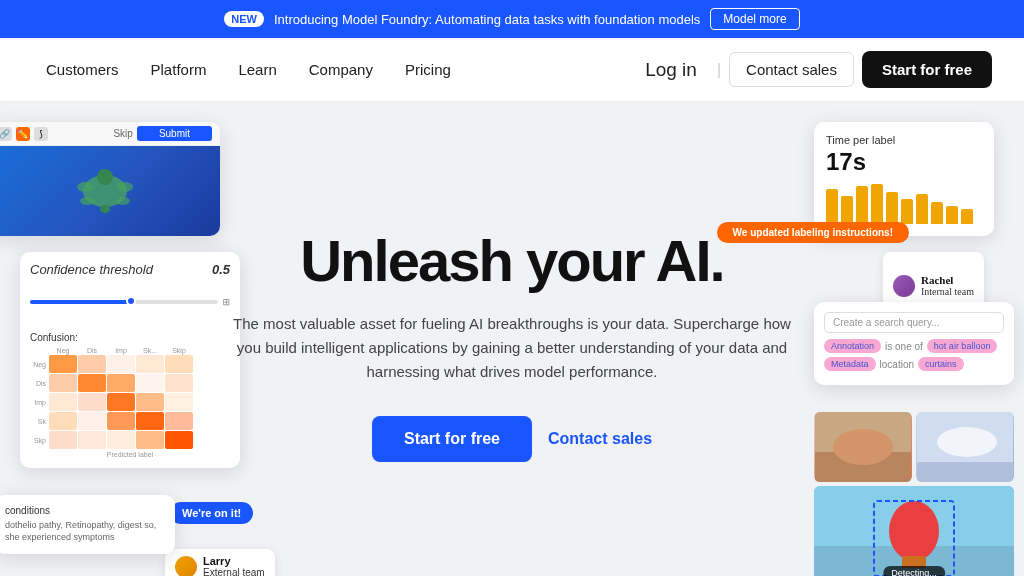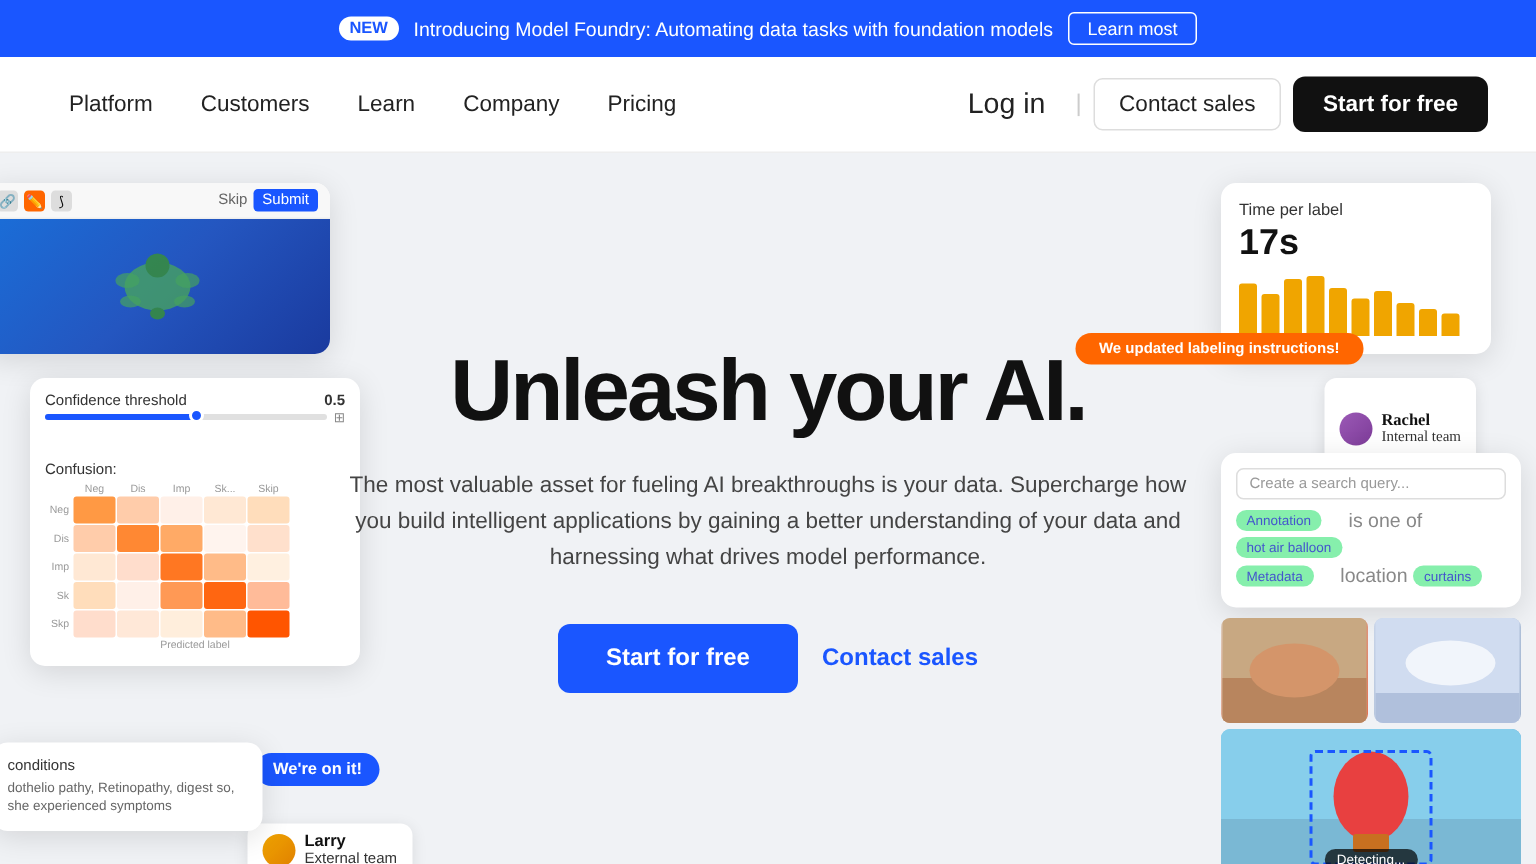"Learn most" button.banner-learn-btn { text: Learn most -> Model more }
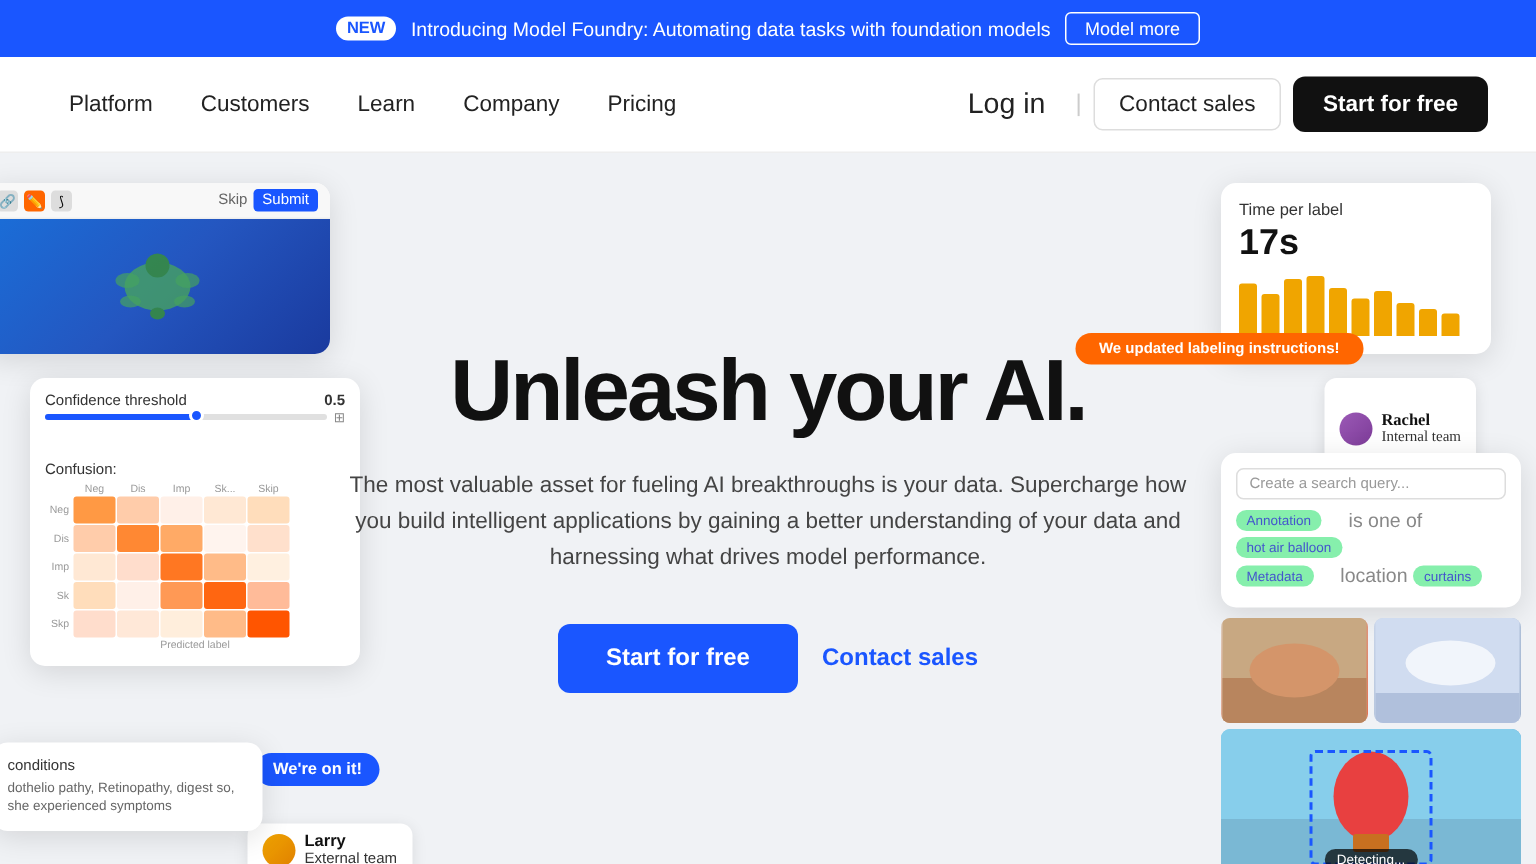"Platform" span.nav-item { order: before "Customers" -> after "Customers" }
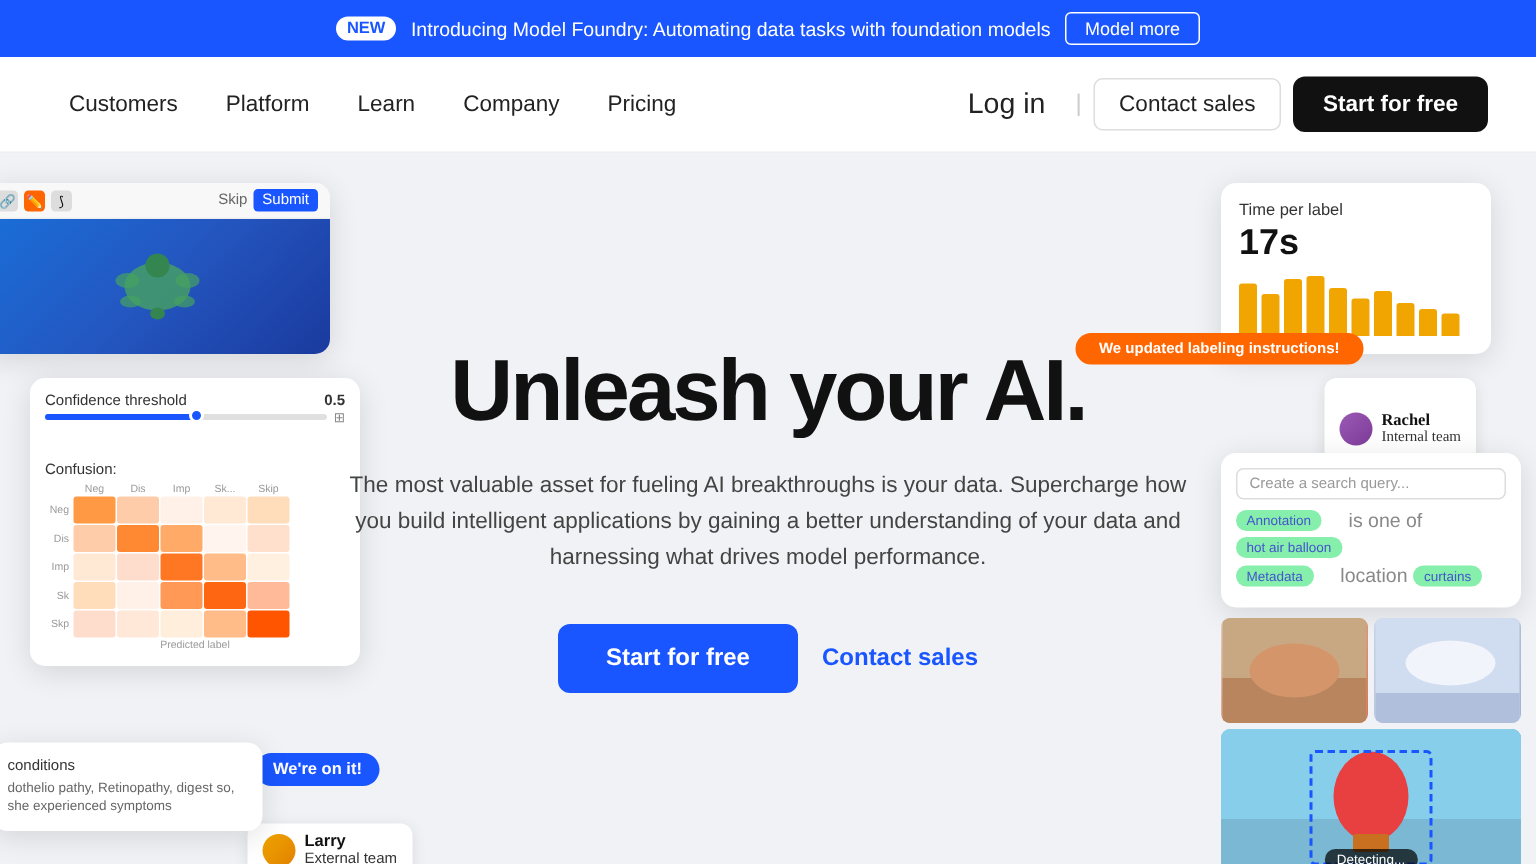"Submit" .submit-btn { padding: 2px 6px -> 2px 22px }
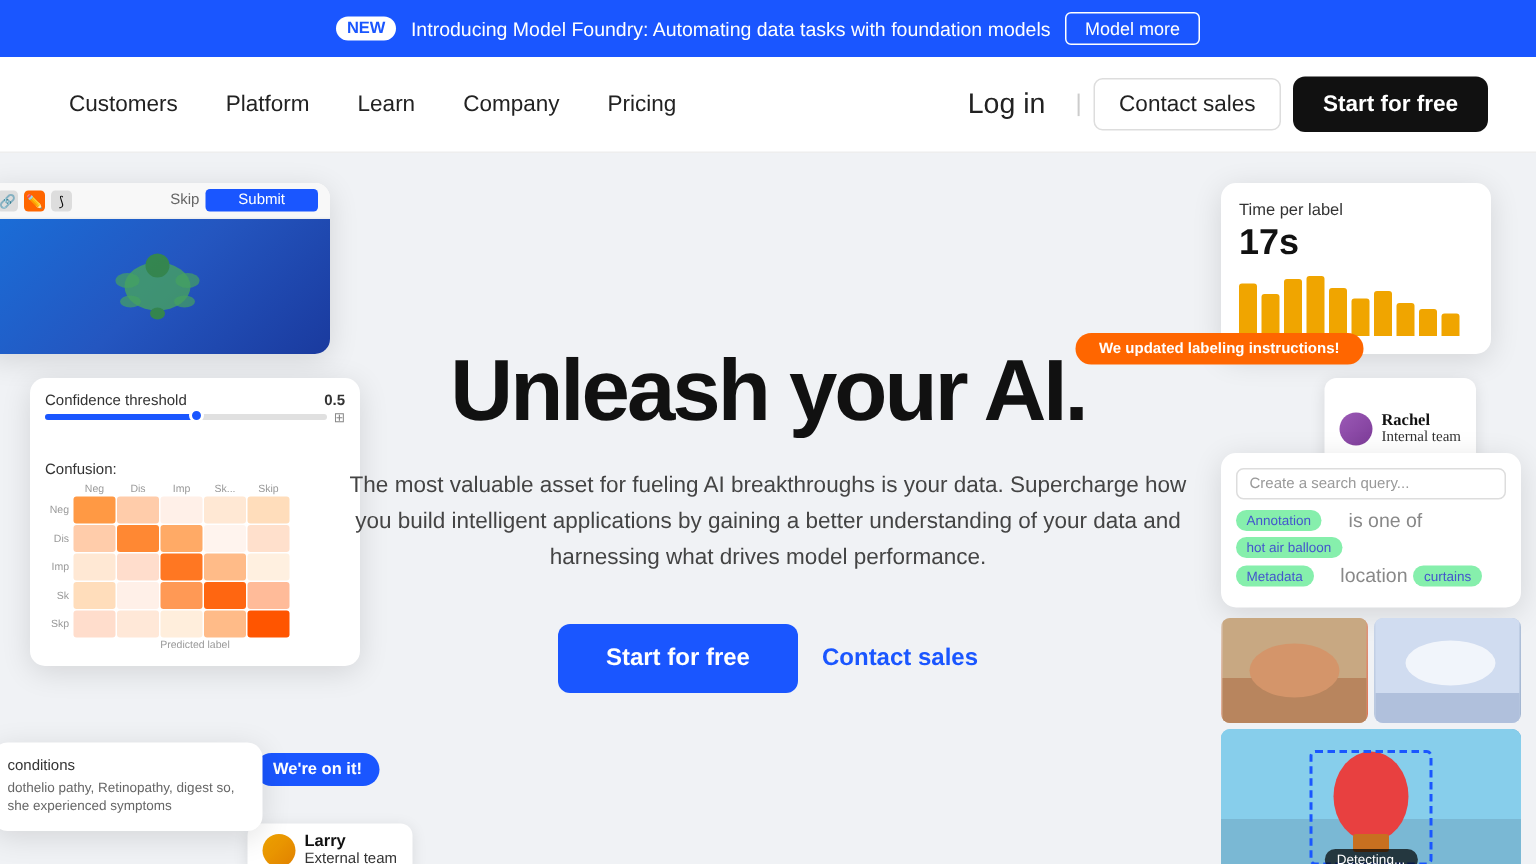"Confidence threshold" .matrix-title { font-size: 10px -> 13px; font-style: none -> italic; margin-bottom: 0 -> 20px }
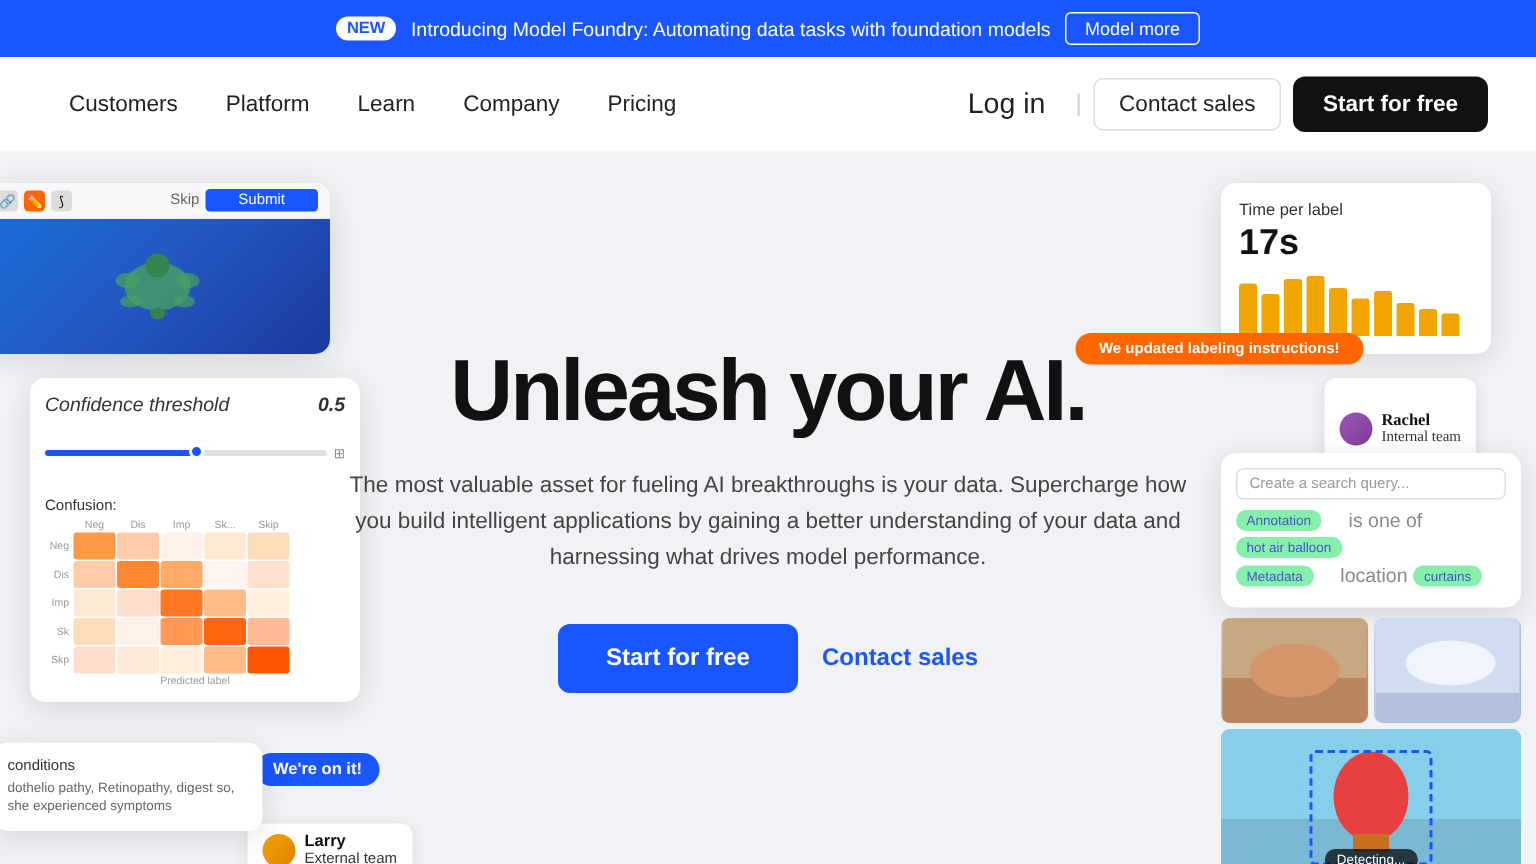"Annotation" .filter-chip { background: #86efac -> #f9a8d4 }
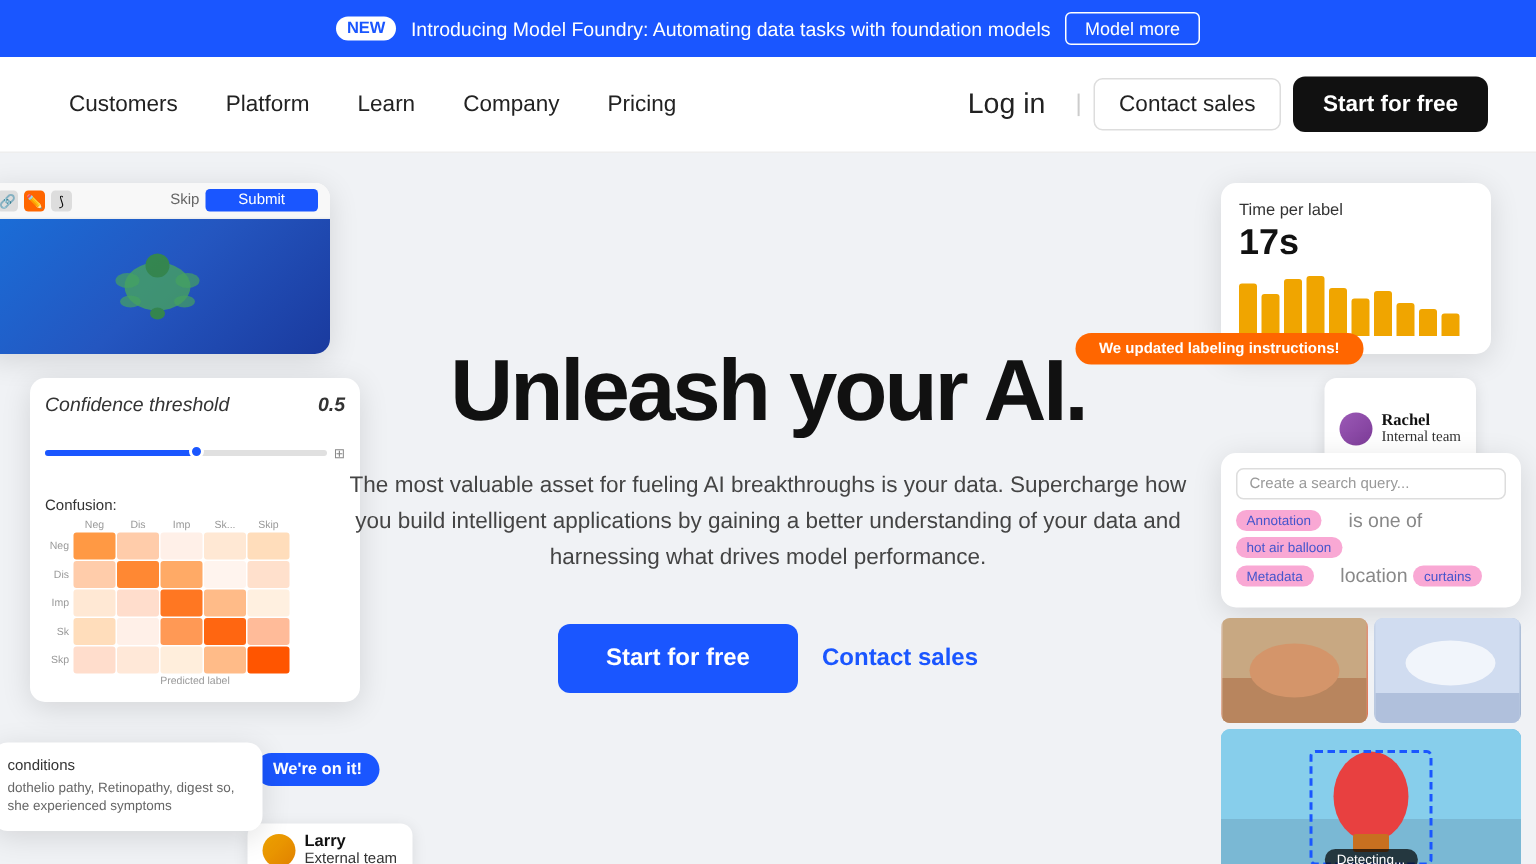"is one of" .filter-op { font-size: 13px -> 10px; margin-left: 14px -> none }
